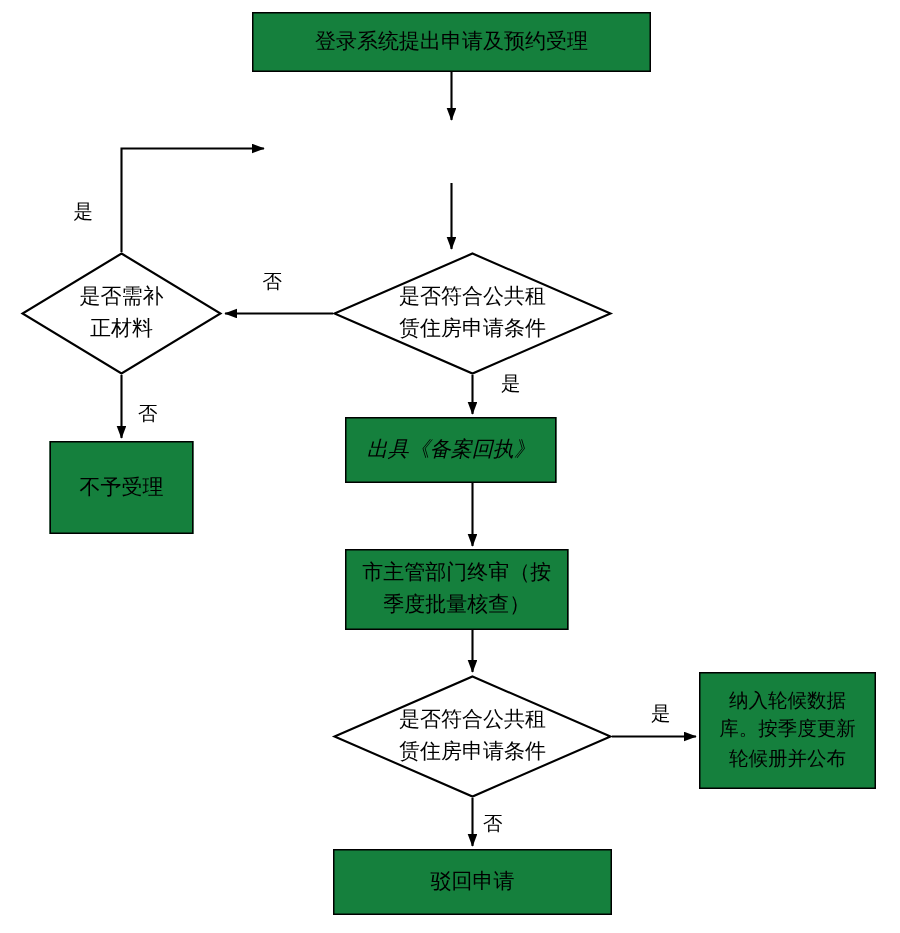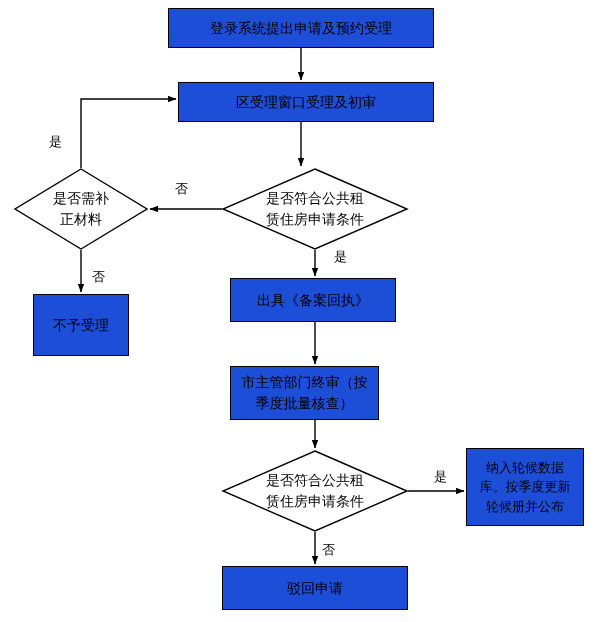"登录系统提出申请及预约受理" .node { background: #1d4ed8 -> #15803d }
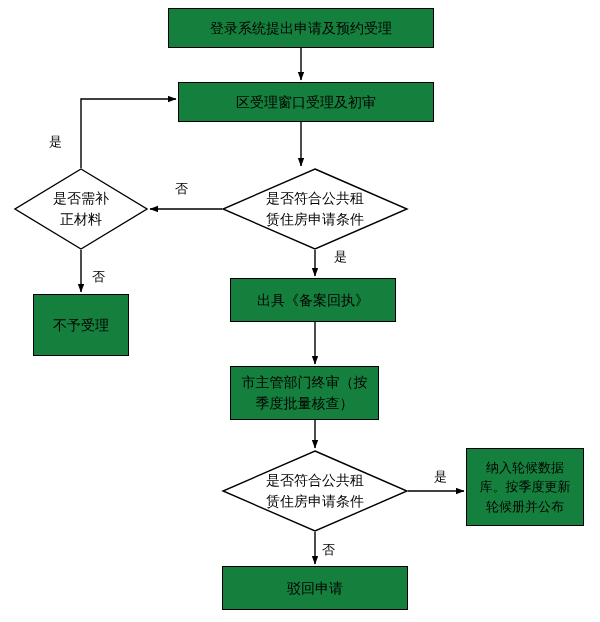"区受理窗口受理及初审" div.node { html: <div>区受理窗口受理及初审</div> -> none }
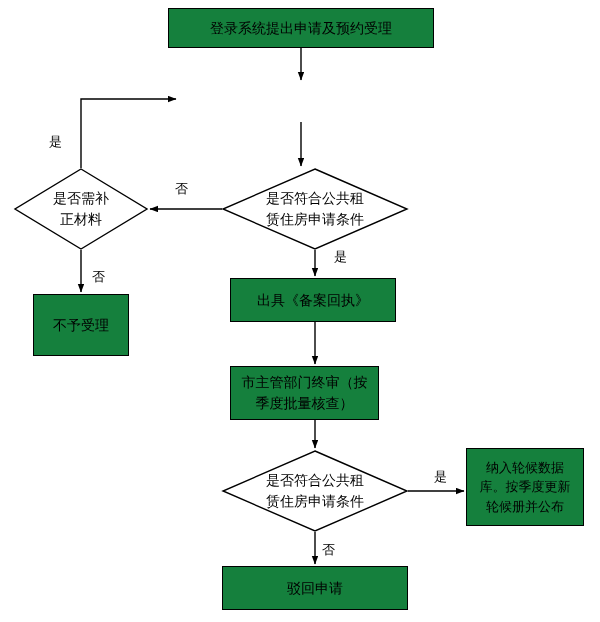"出具《备案回执》" div.node { font-style: none -> italic; width: 166px -> 141px }
